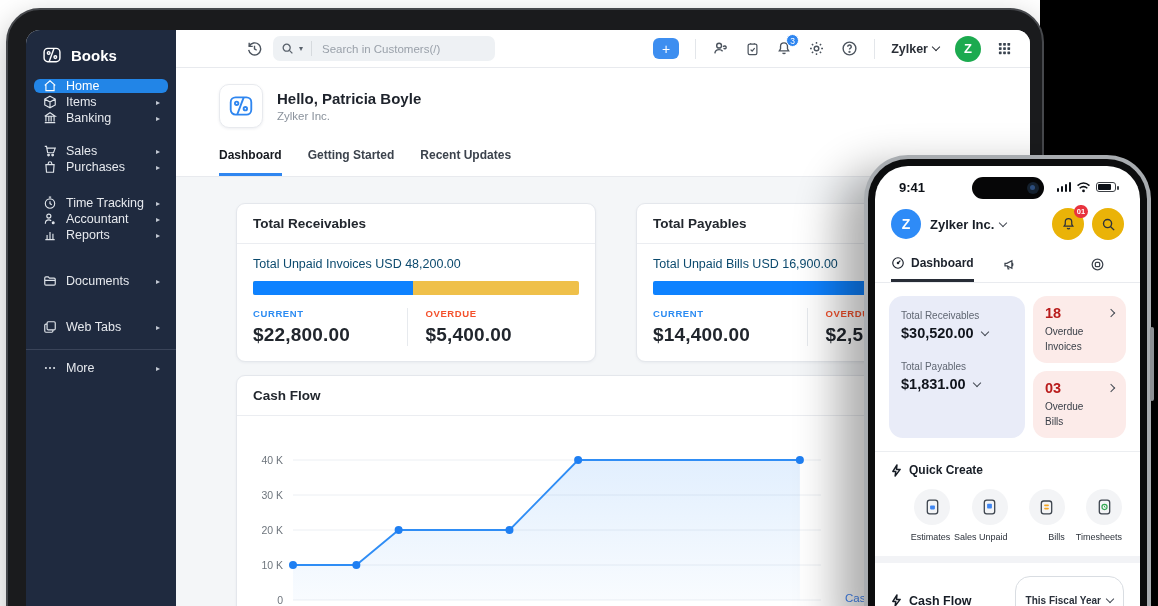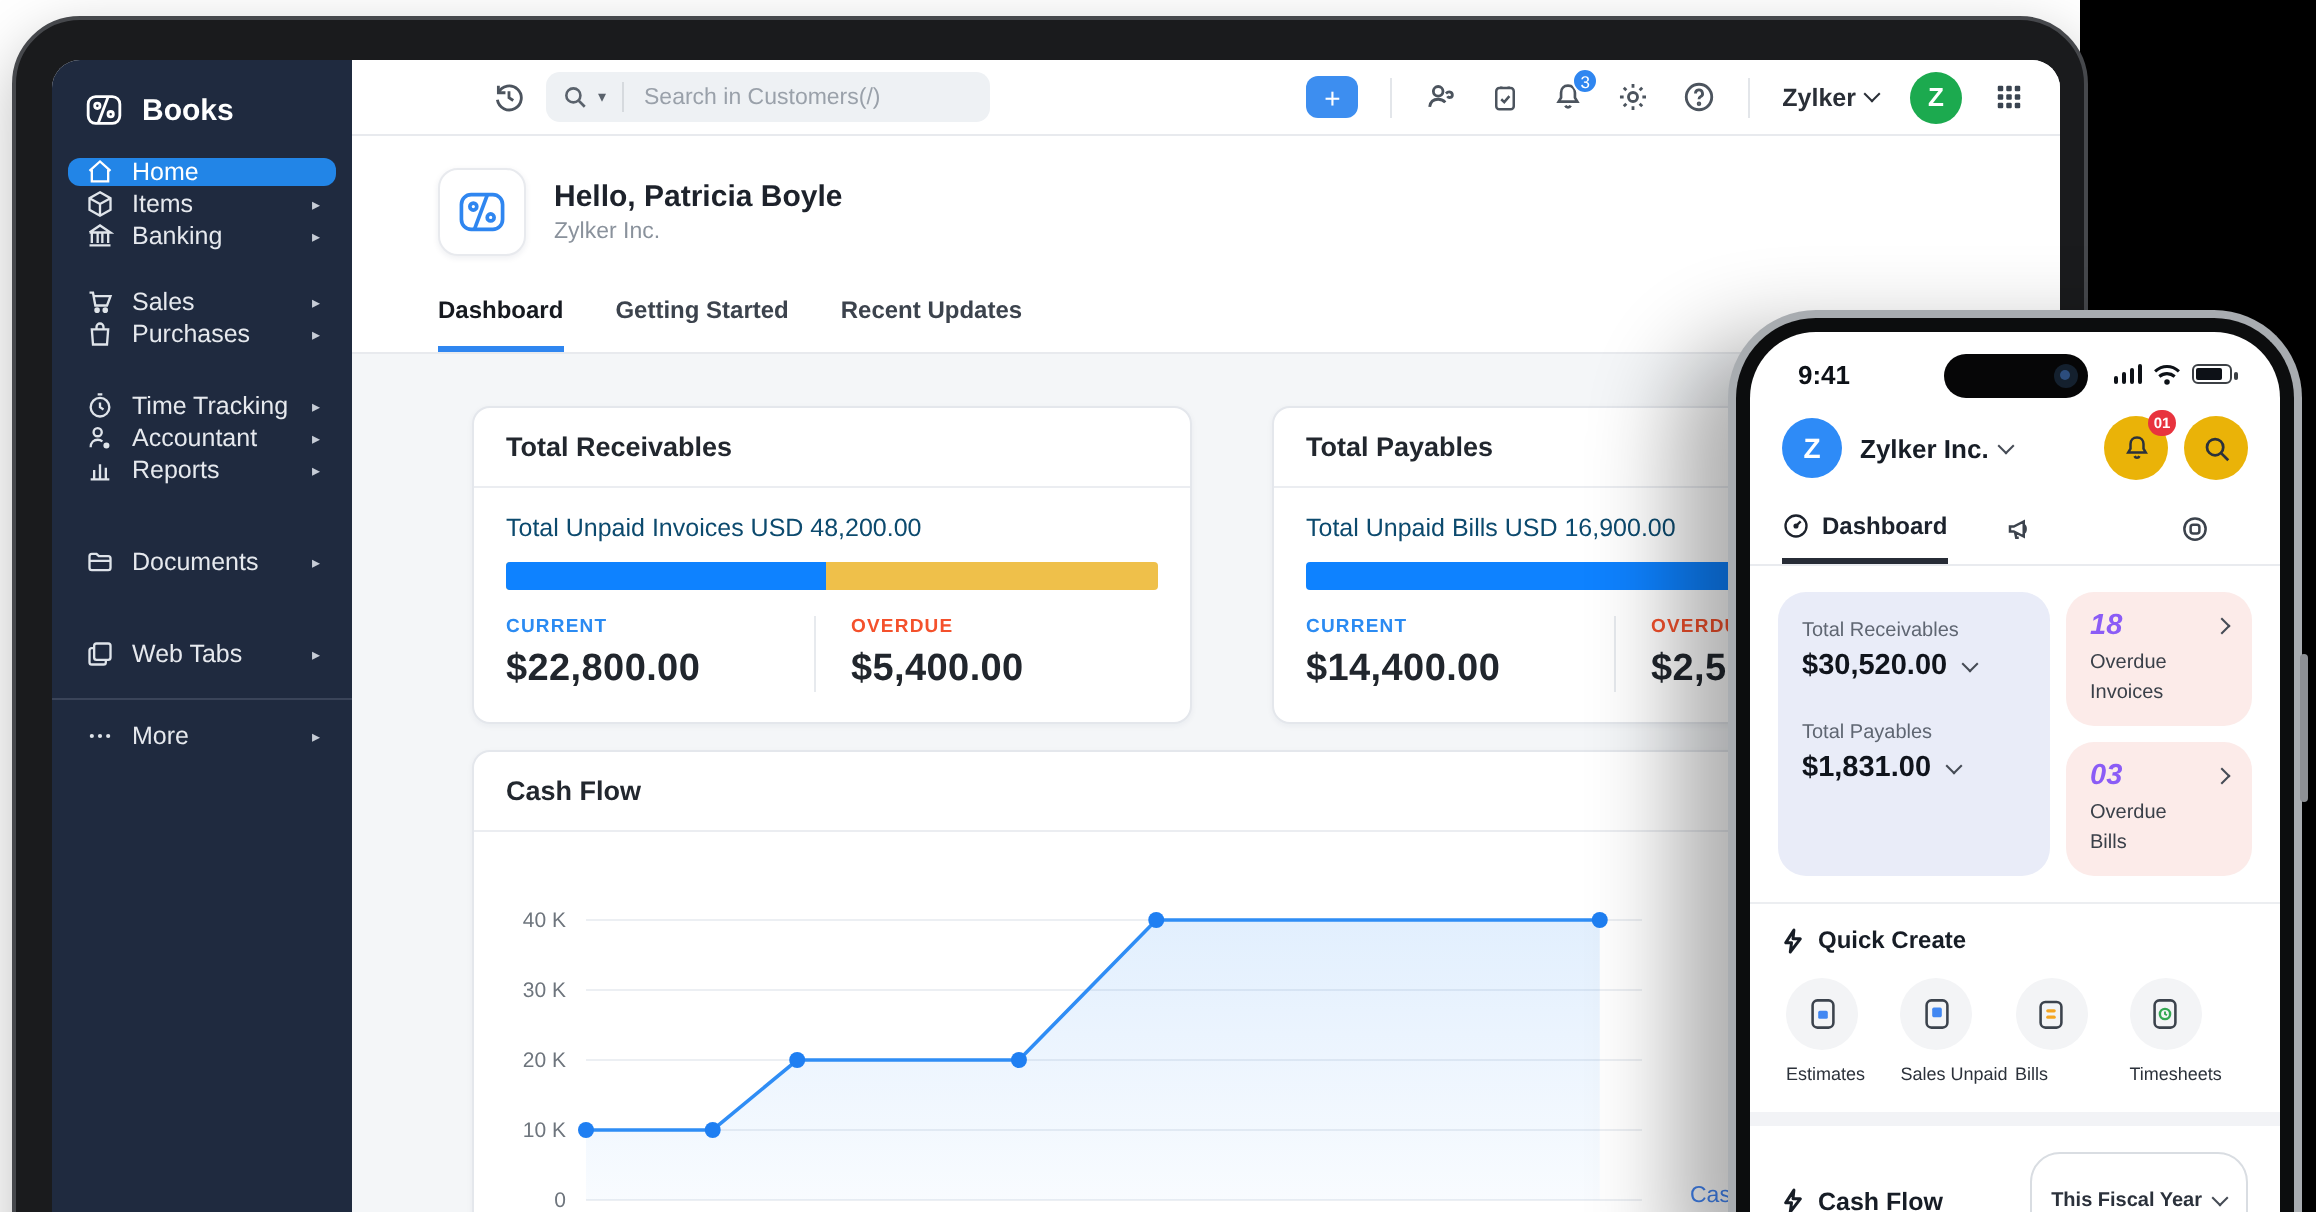"18" .p-cnt { color: #8b5cf6 -> #b91c1c; font-style: italic -> none }
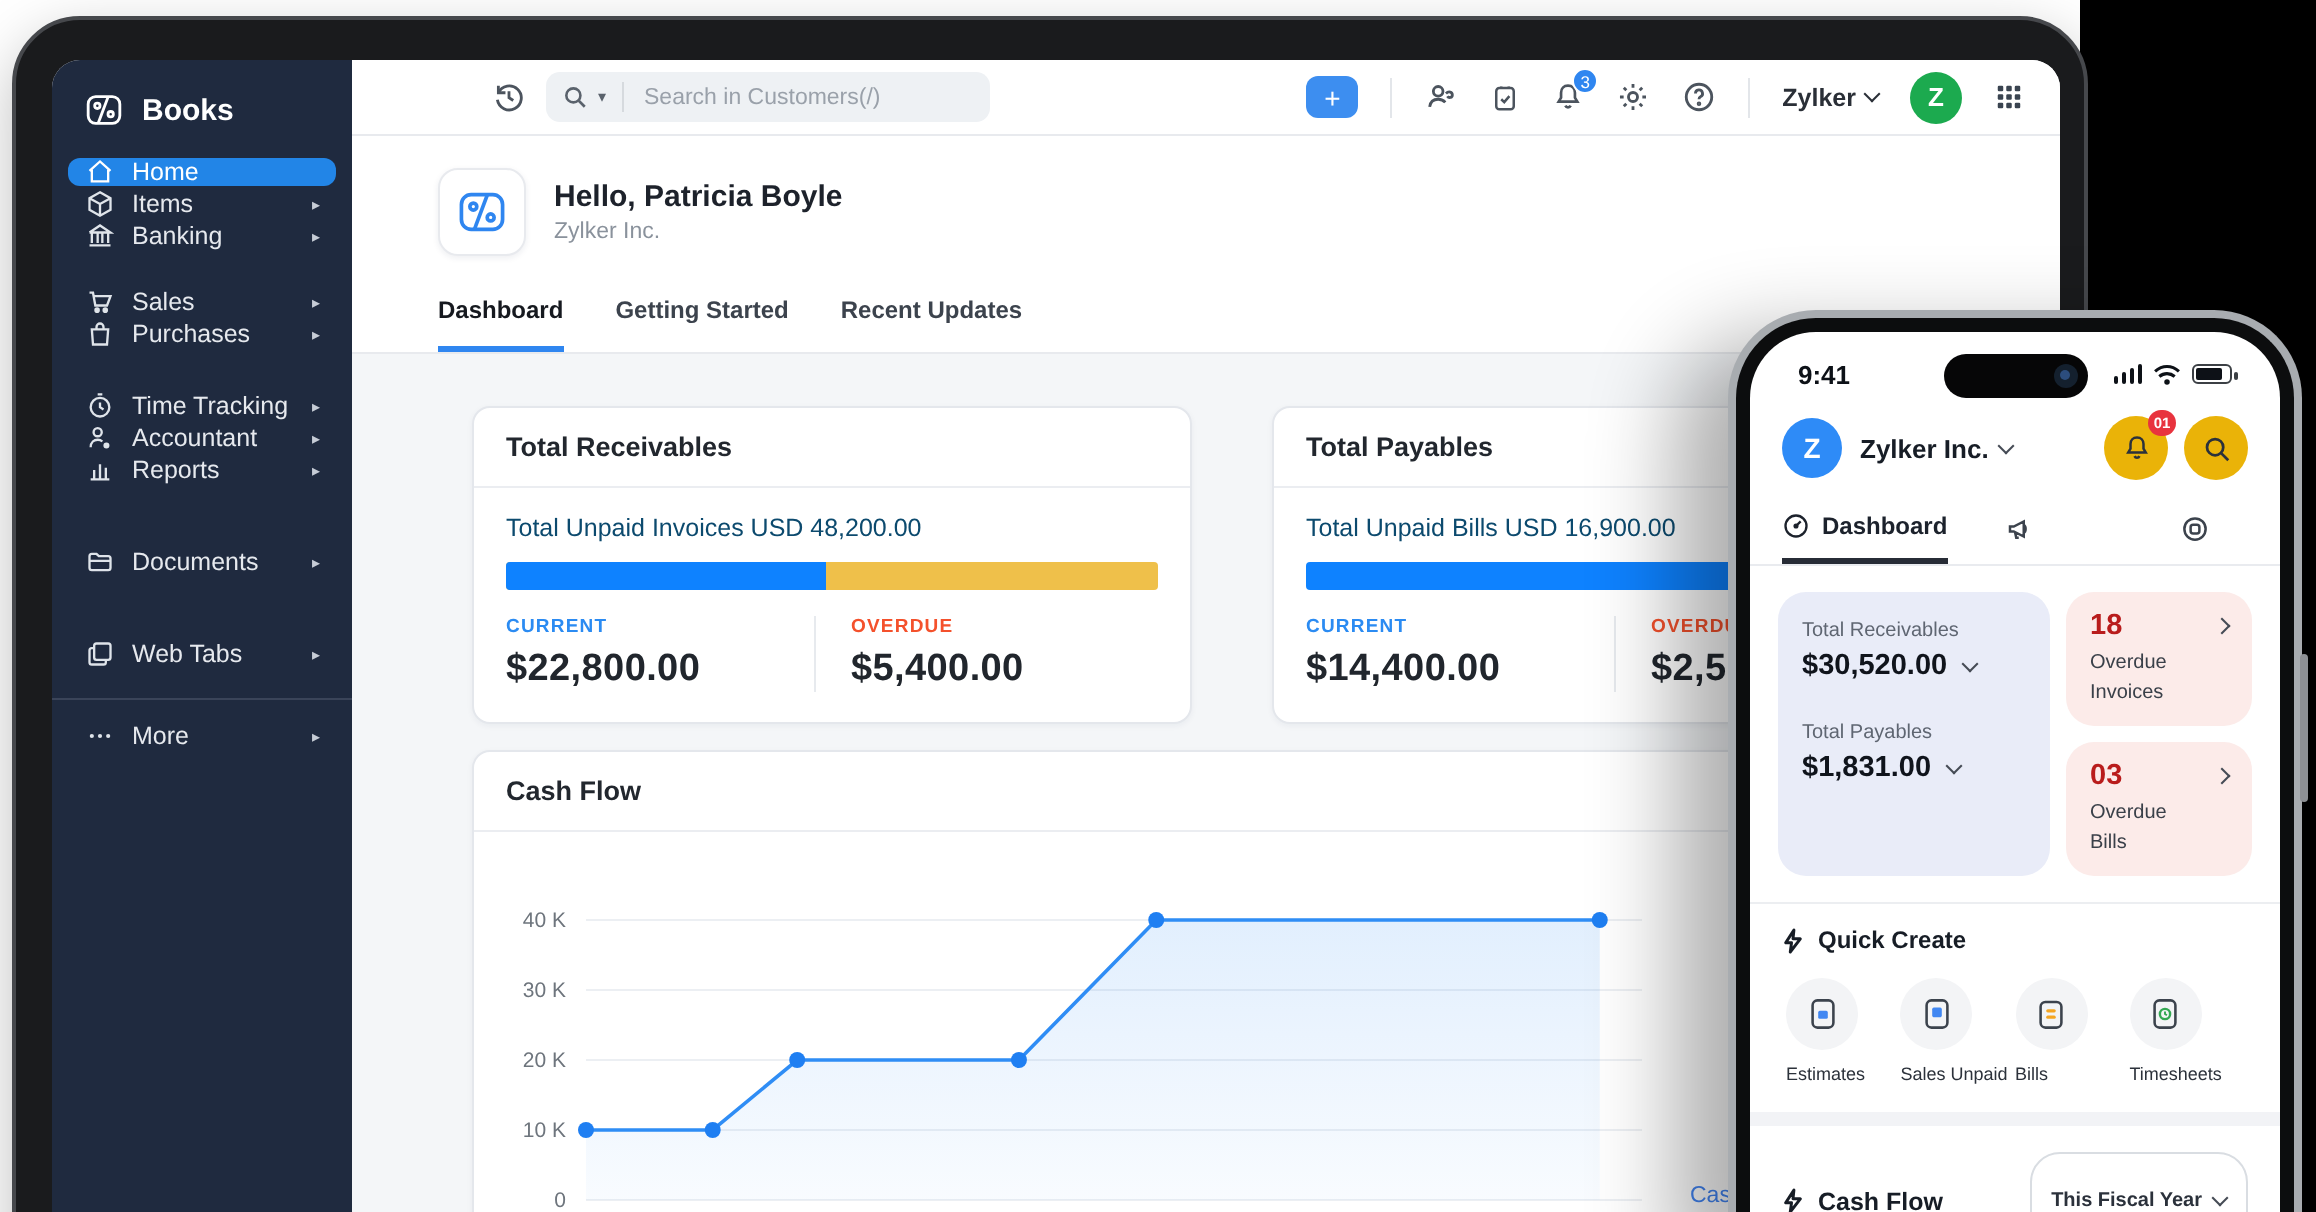"Estimates" .qc-item { align-items: flex-start -> flex-end }
